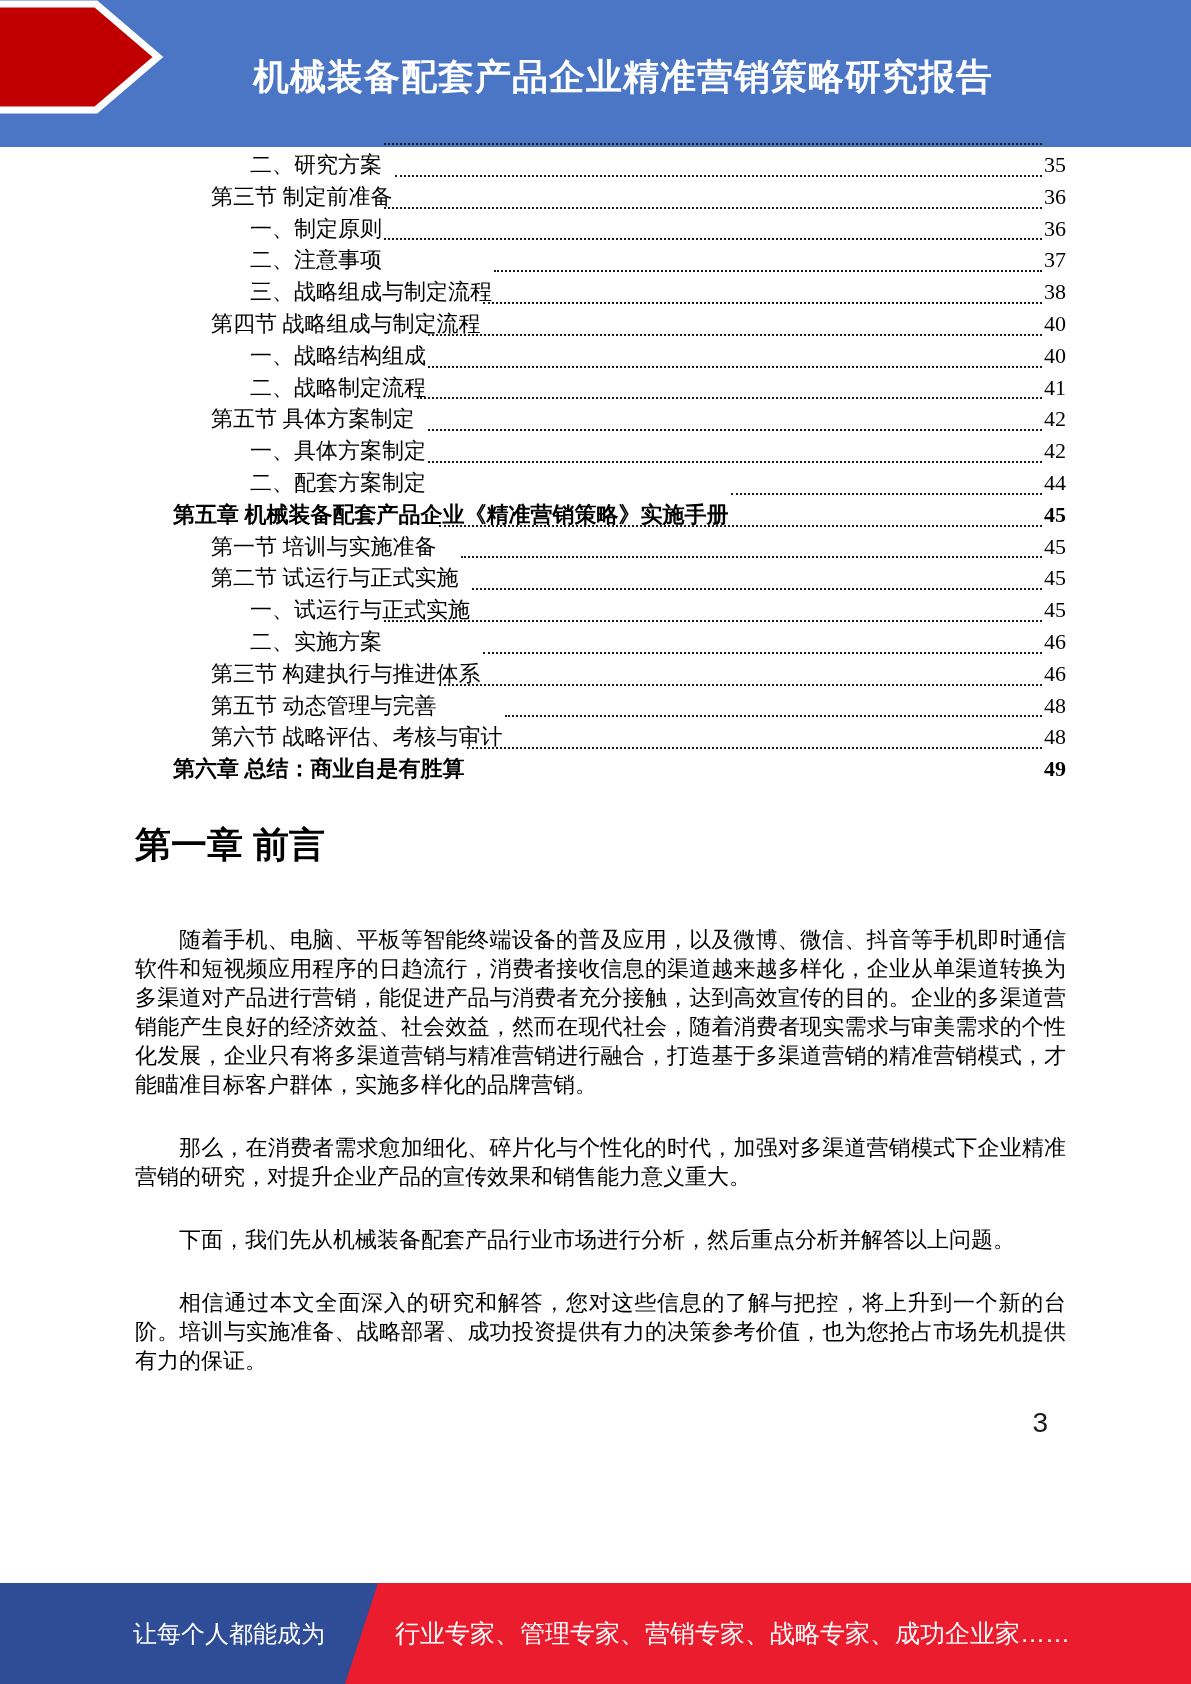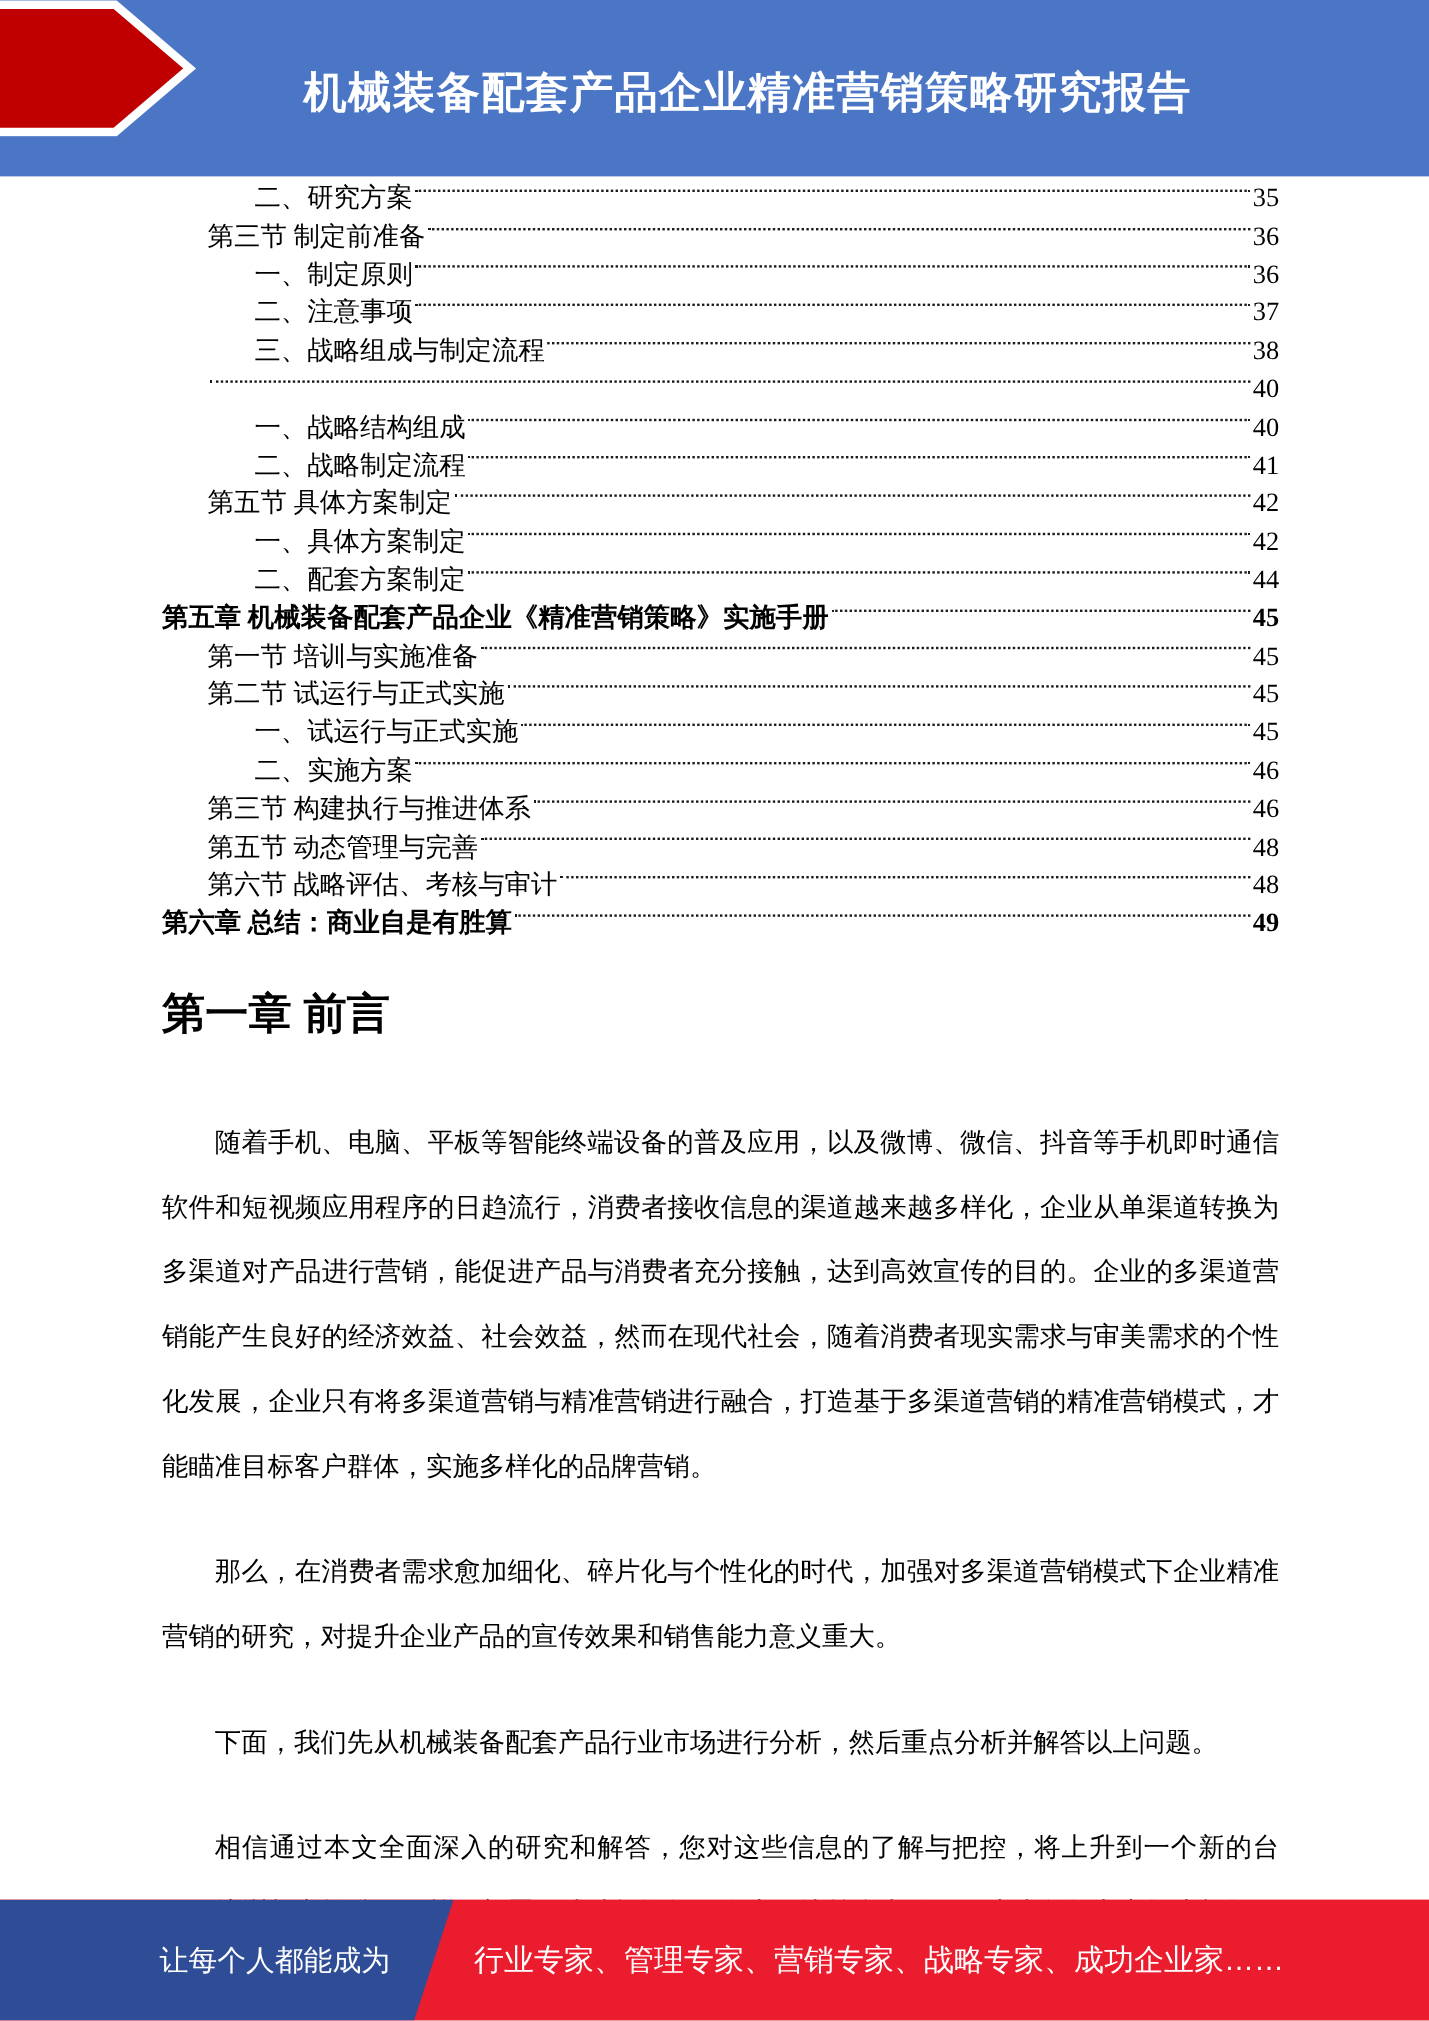"二、研究方案" .toc-row { align-items: center -> flex-start; margin-left: none -> 38px }
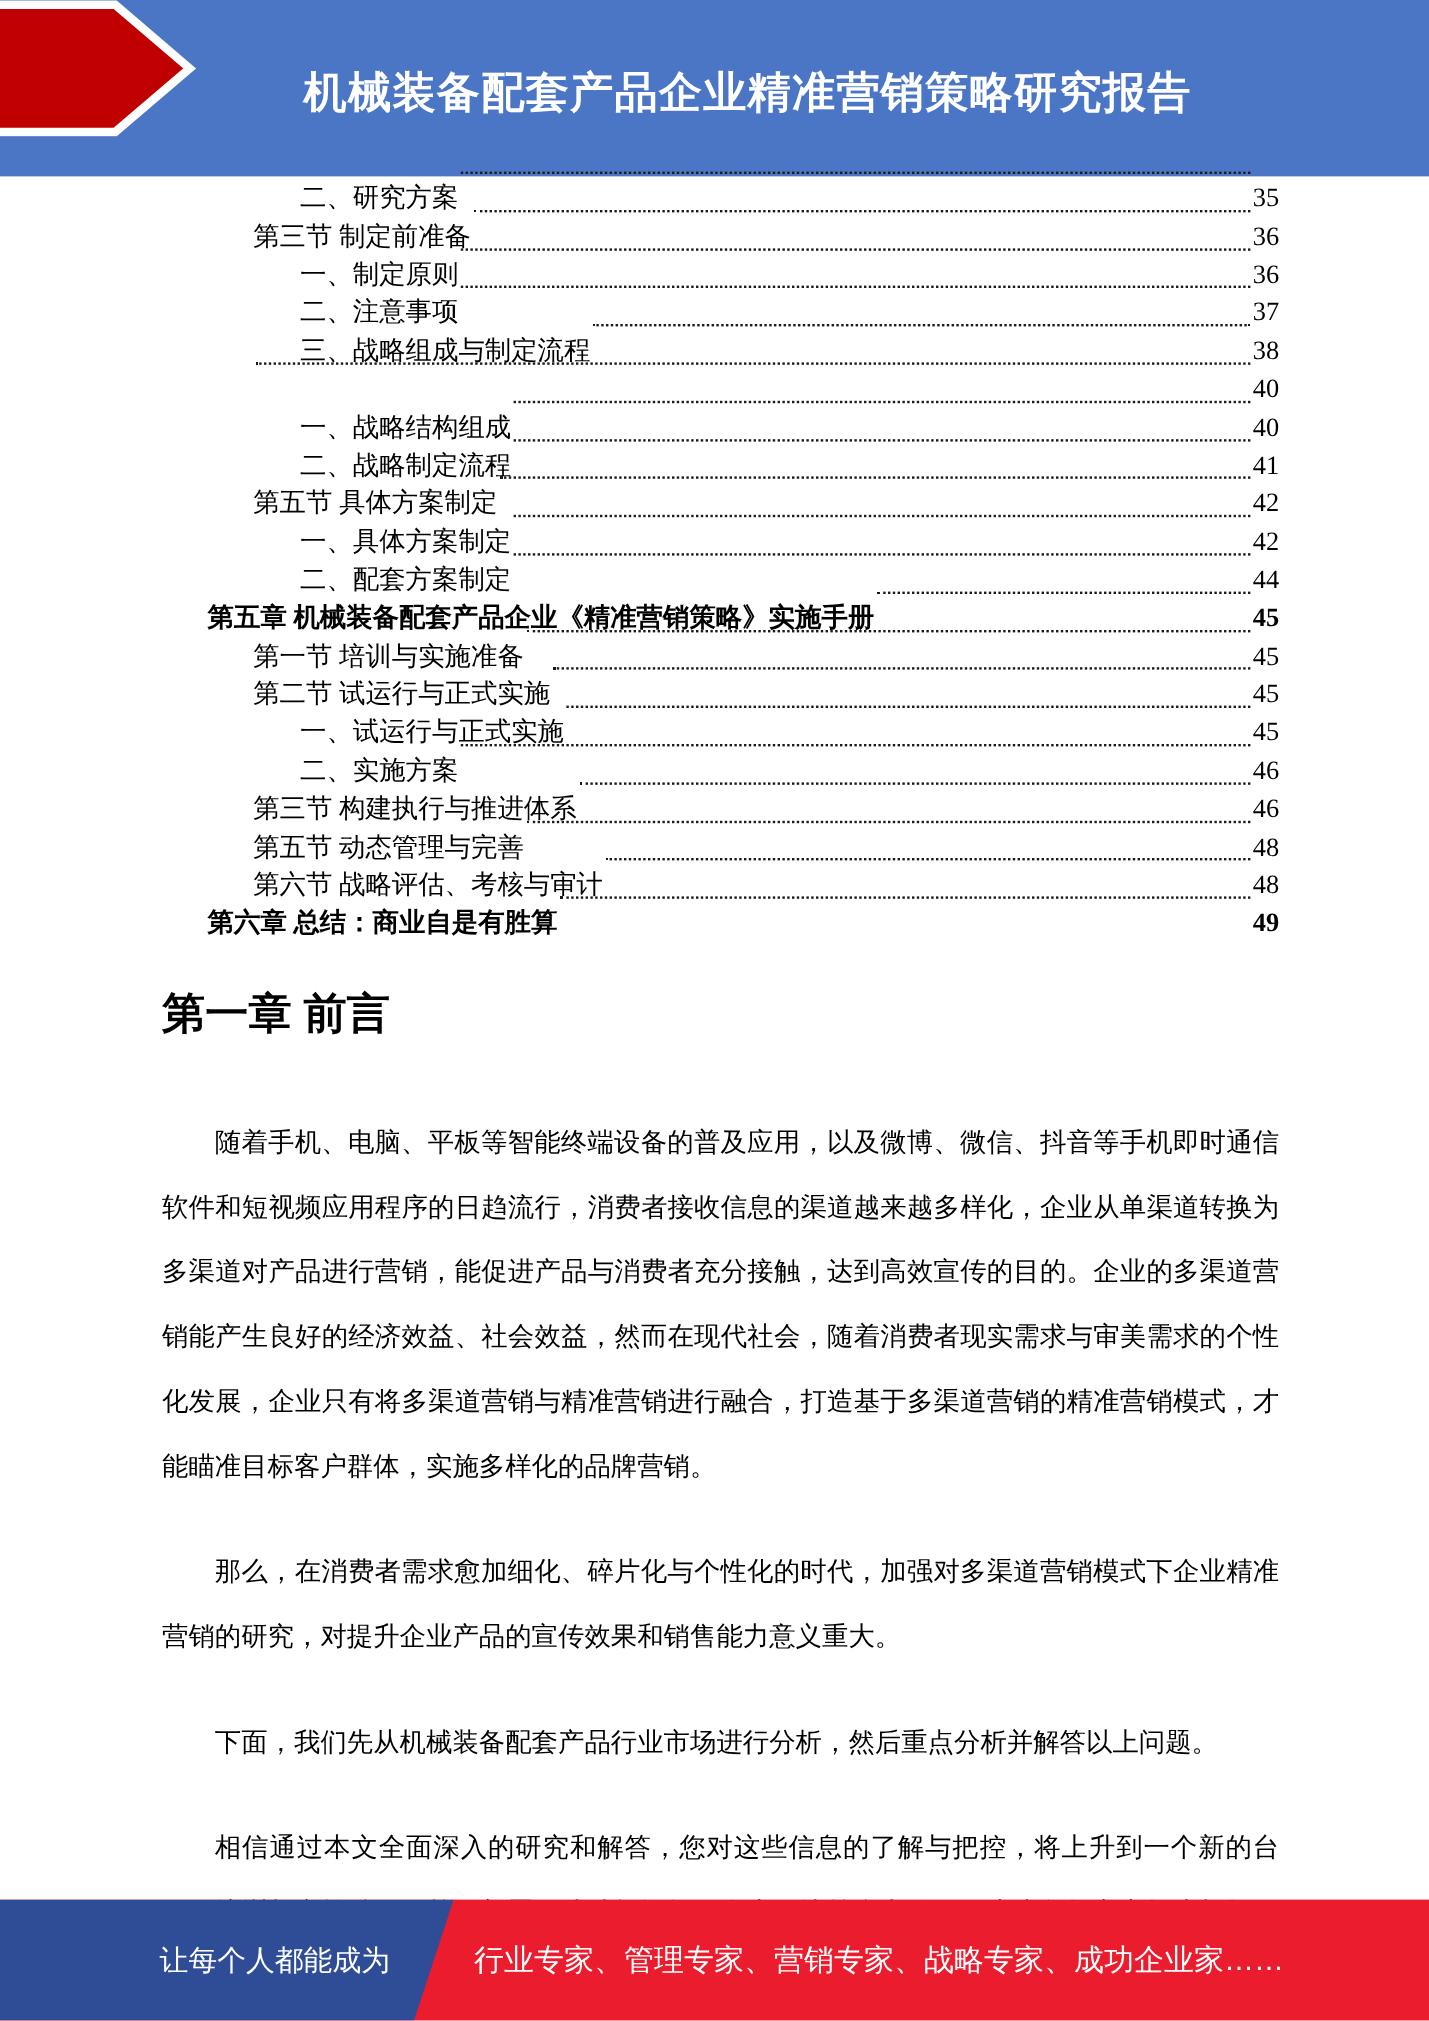"第四节 战略组成与制定流程" span.toc-label { html: none -> <span>第四节 战略组成与制定流程</span> }
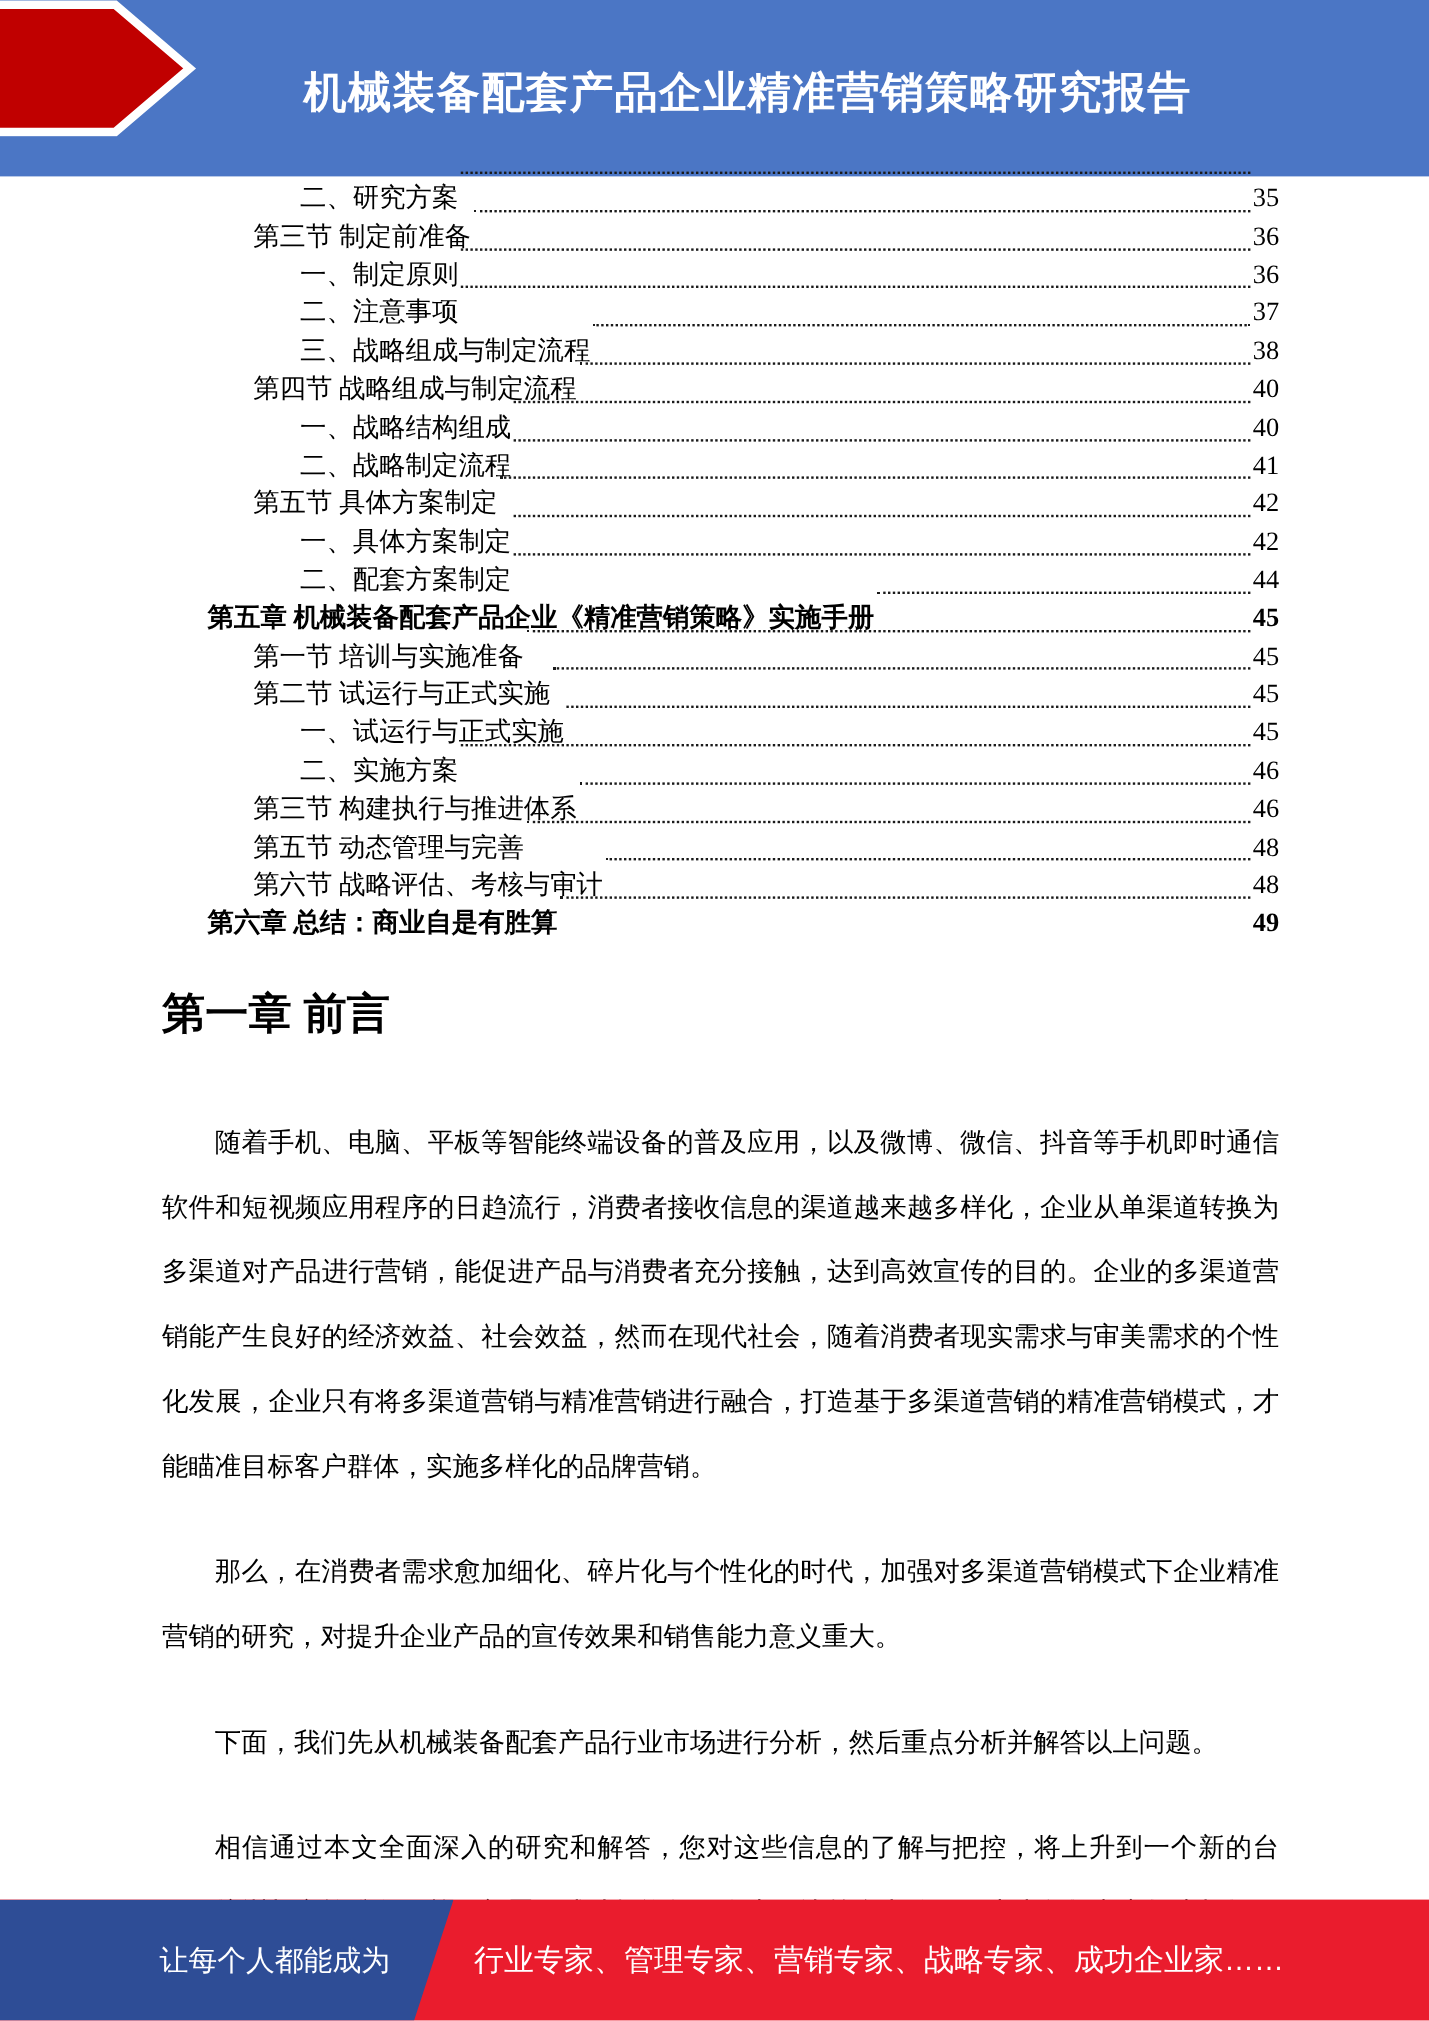"随着手机、电脑、平板等智能终端设备的普及应用，以及微博、微信、抖音等手机即时通信" .body-text p { line-height: 54px -> 29px }
